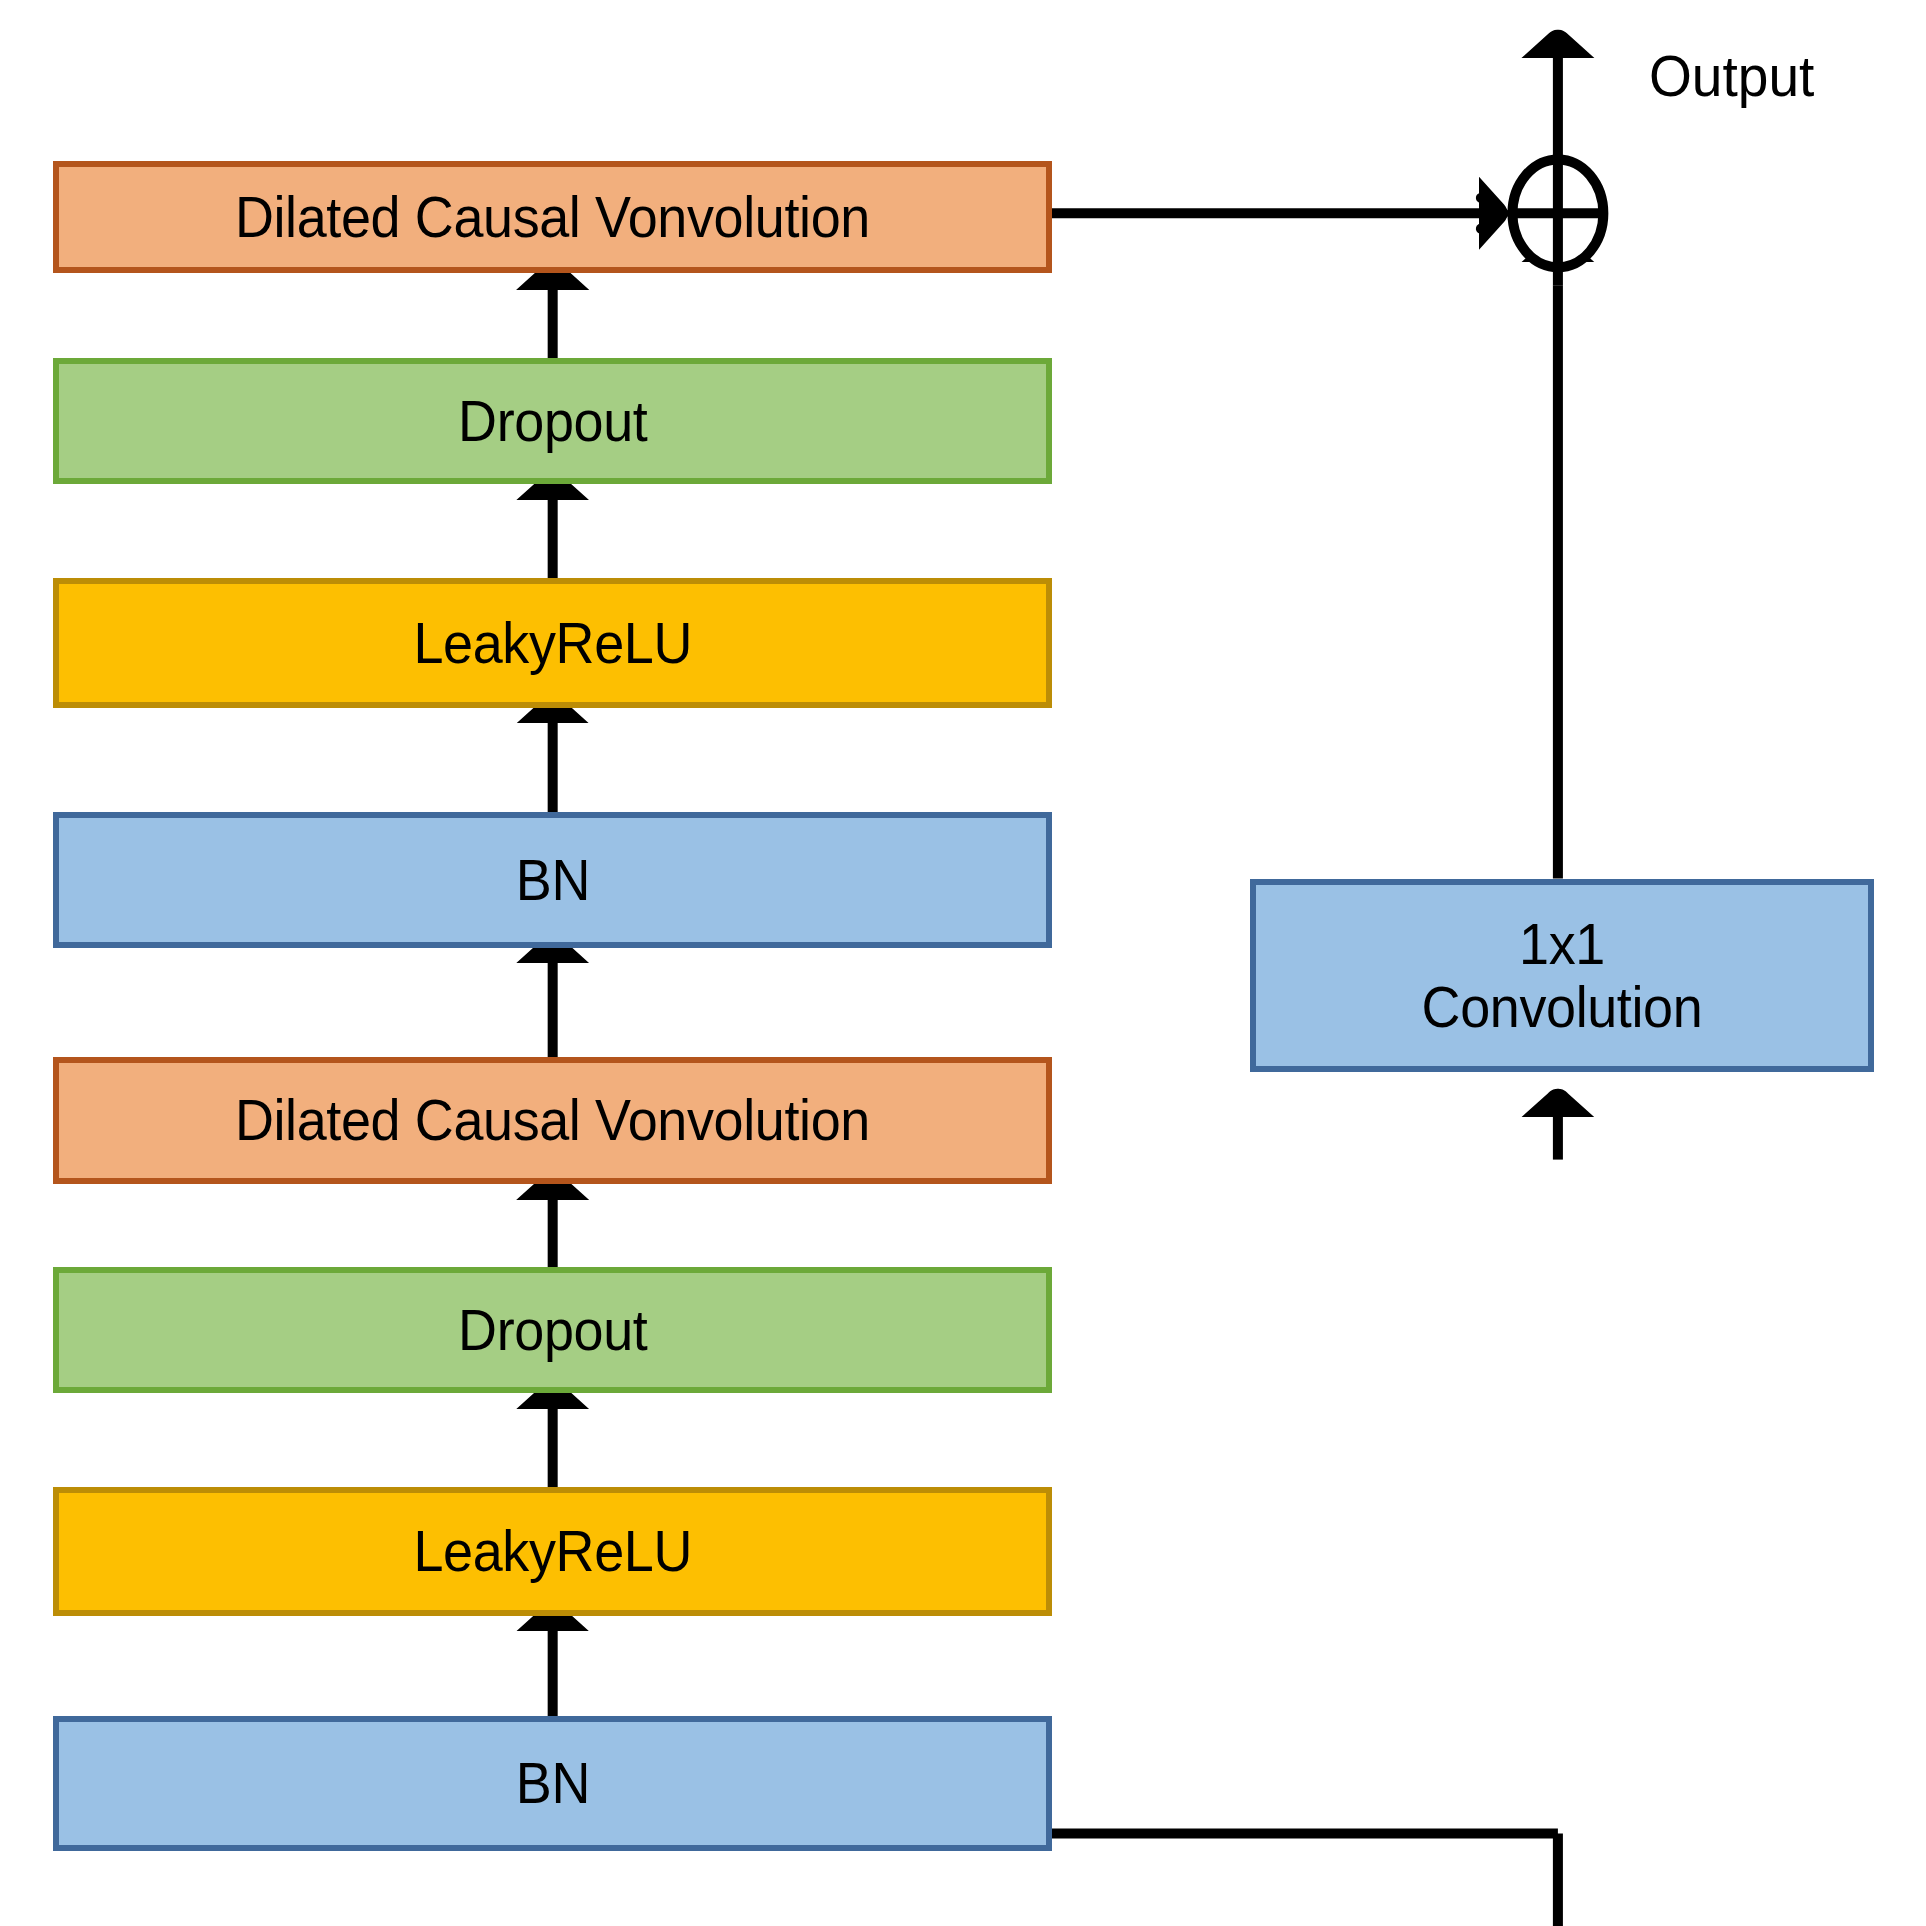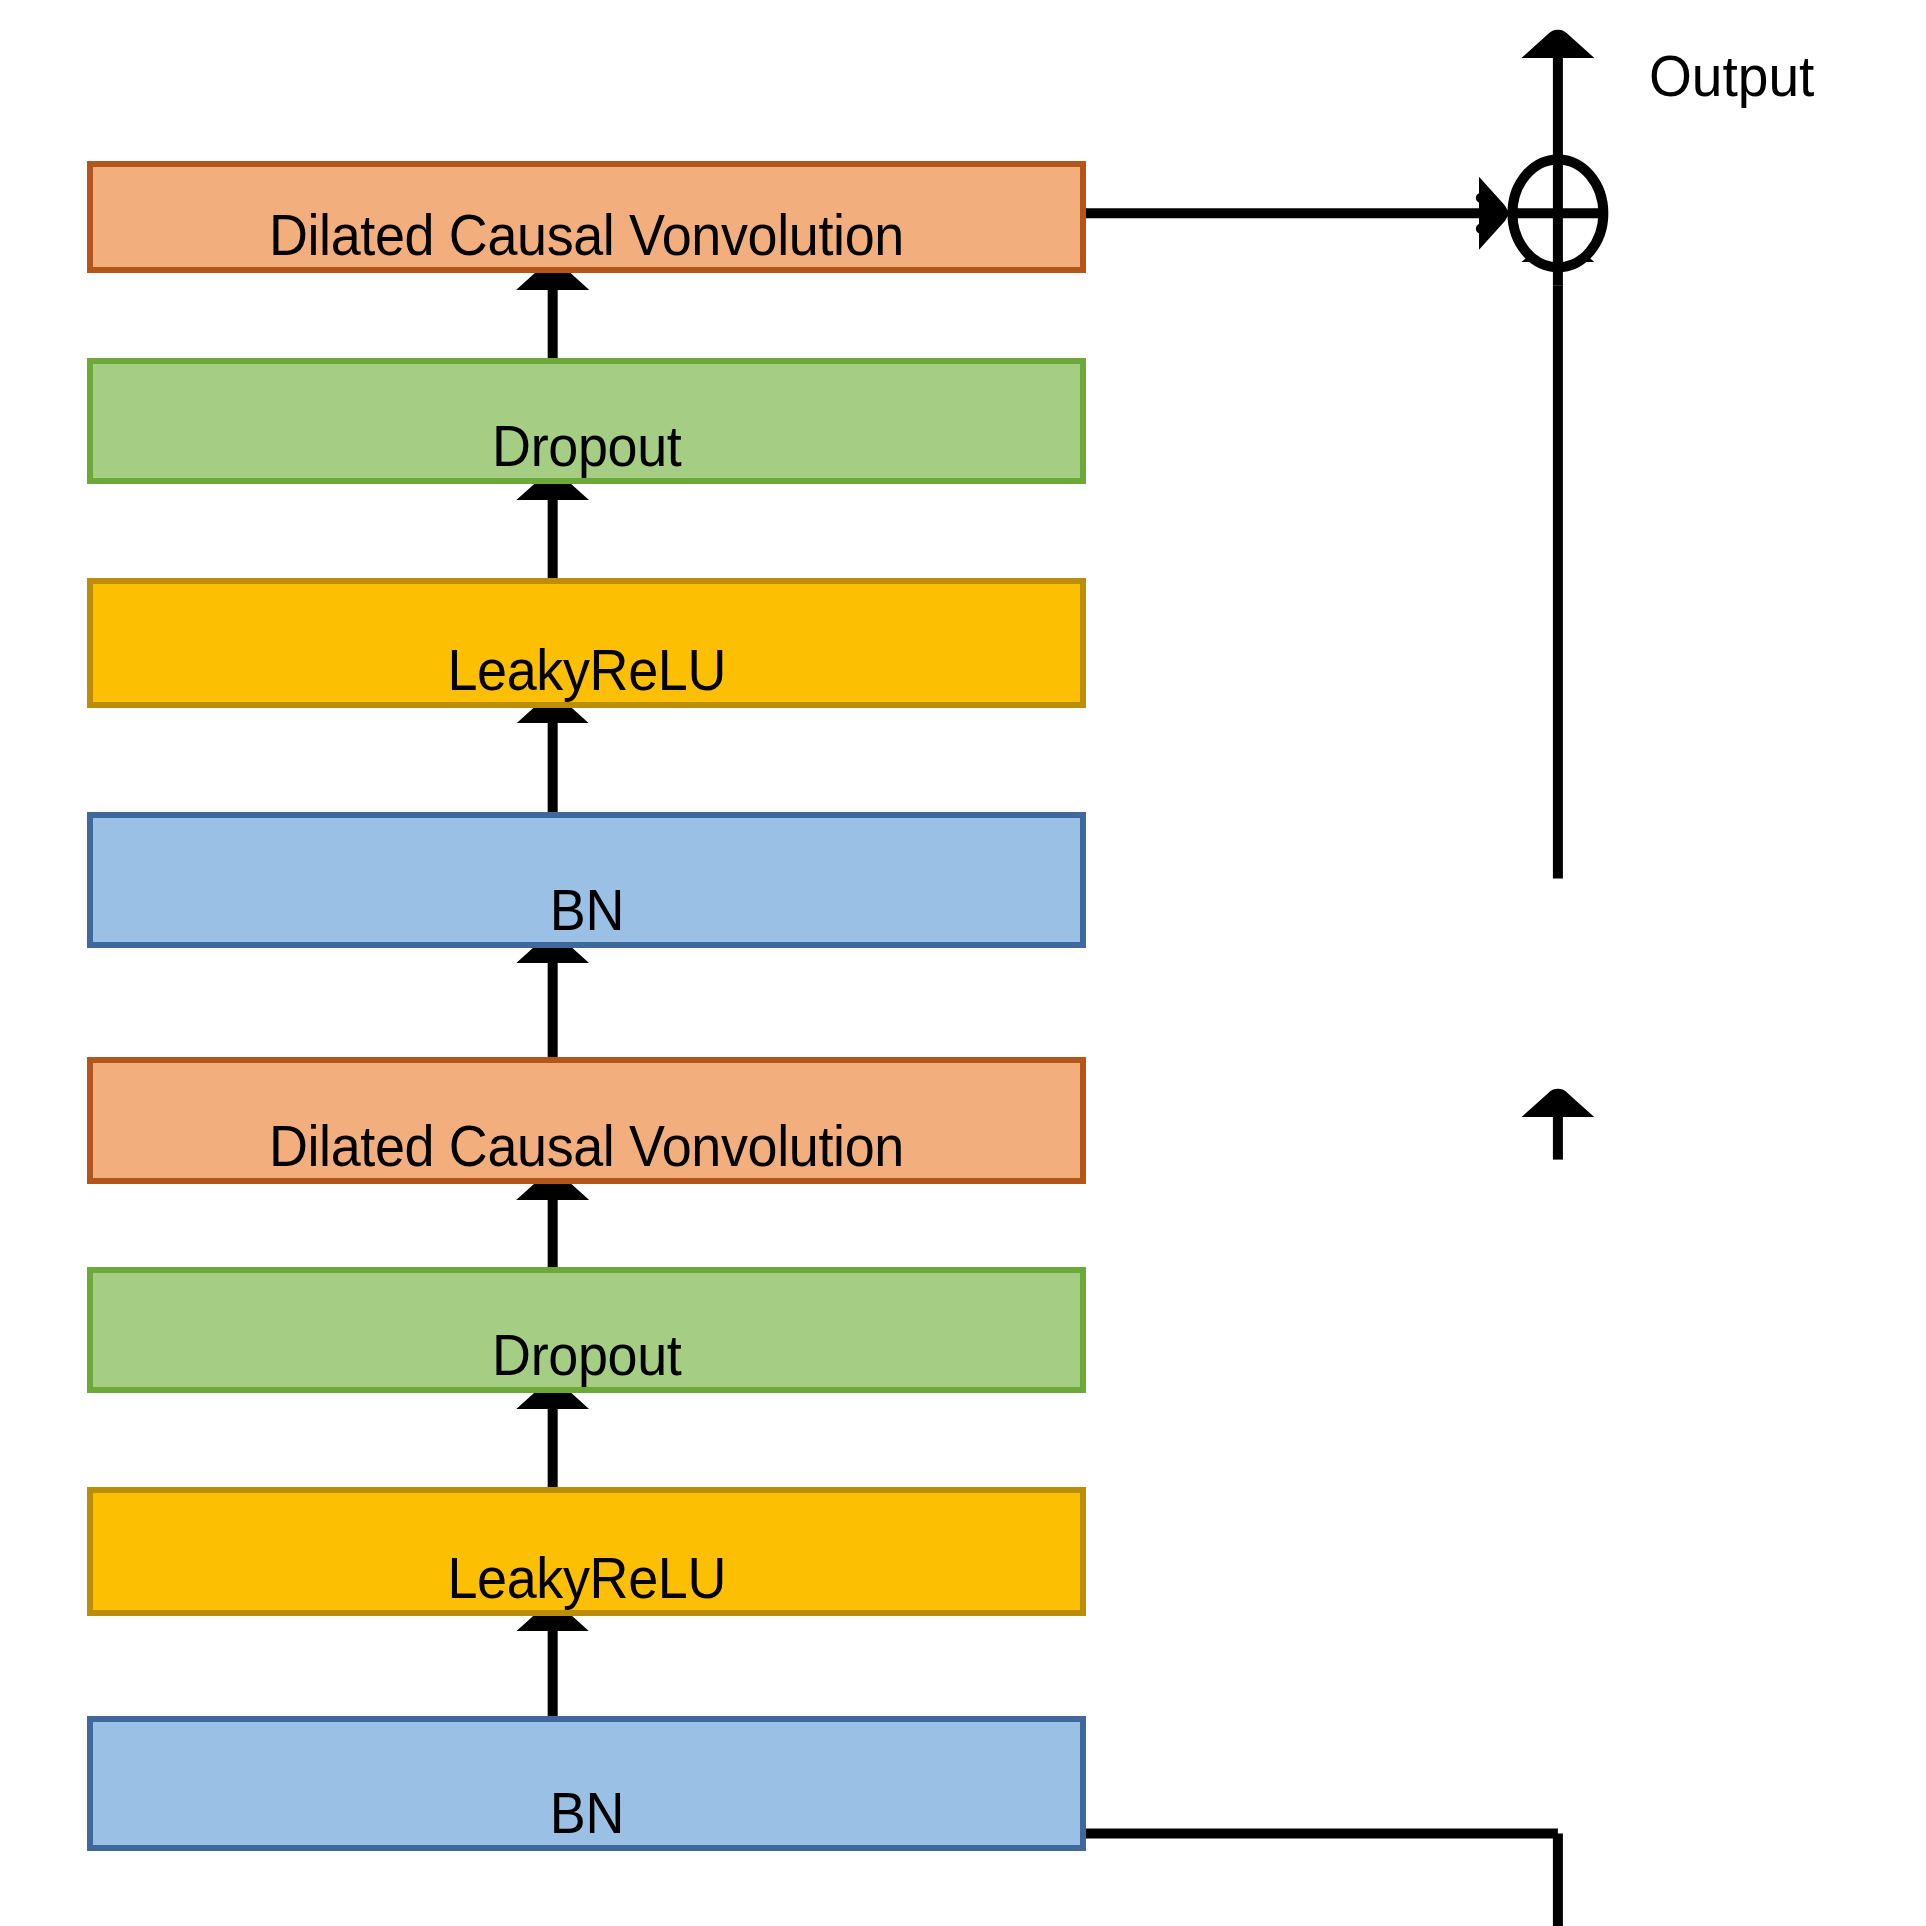"Dilated Causal Vonvolution" .node-box { align-items: flex-end -> center; margin-left: 34px -> none }
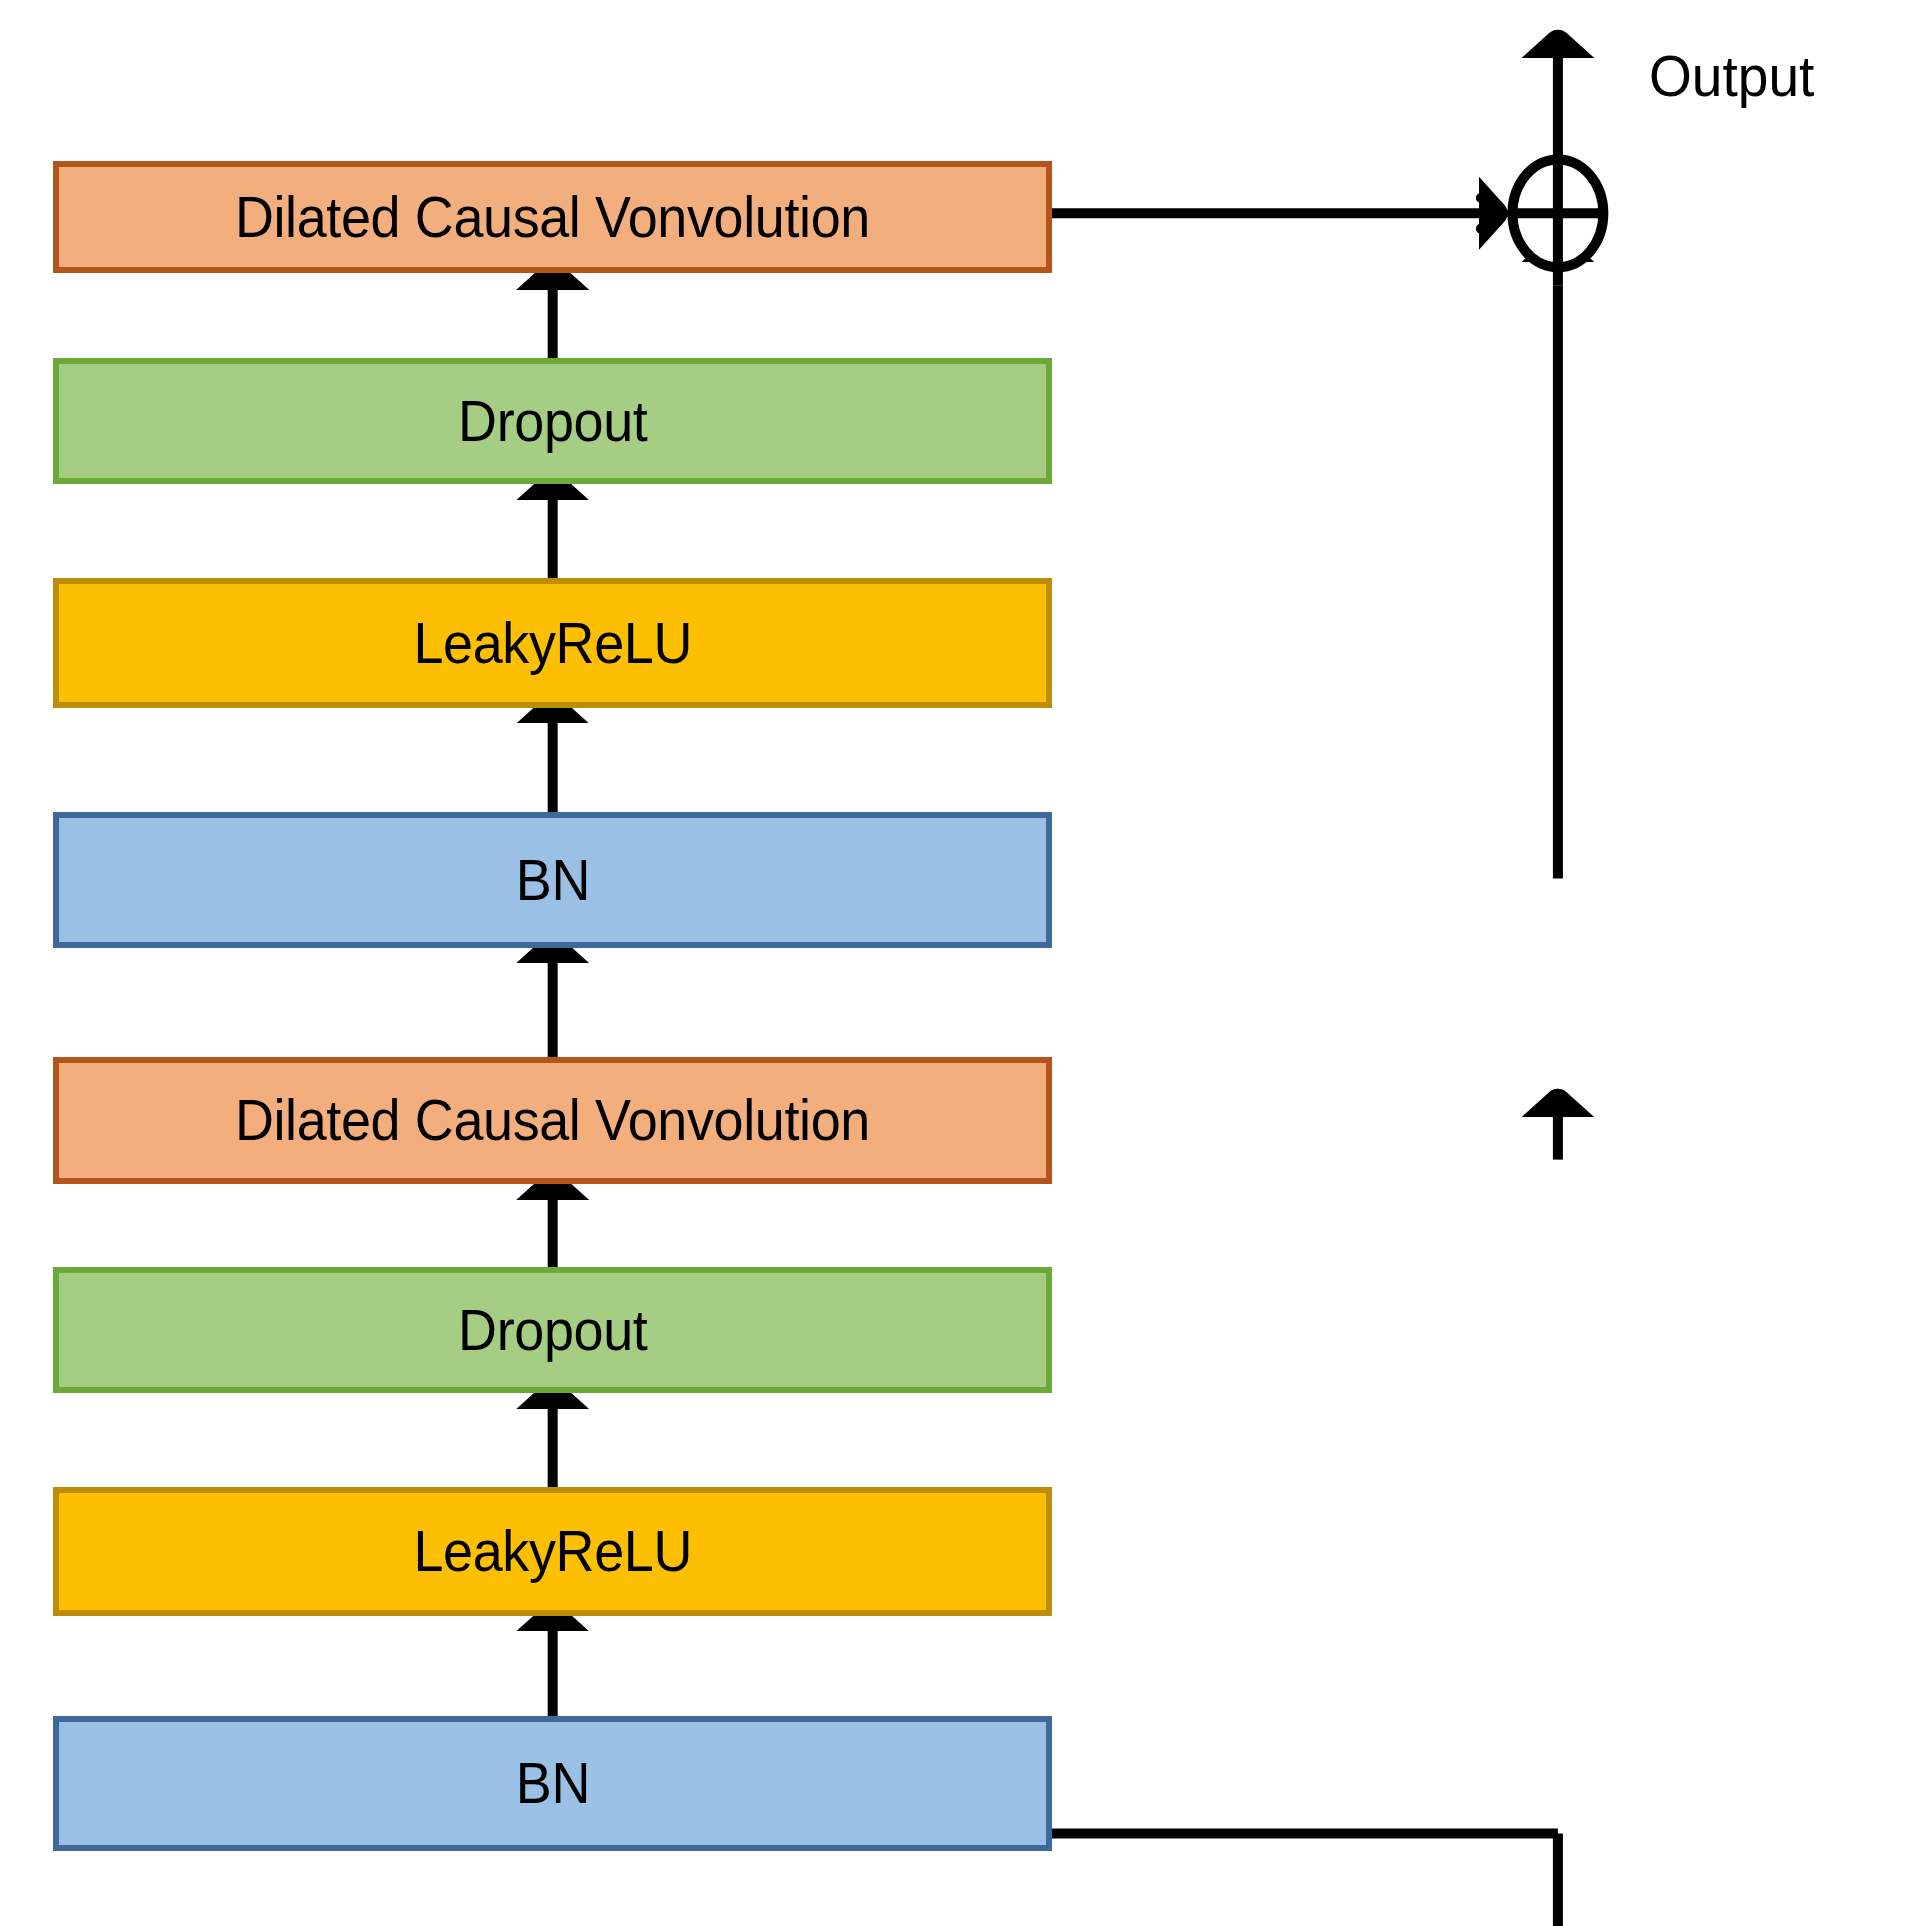"1x1" div.node-box { html: none -> <div> <span>1x1 Convolution</span> </div> }
